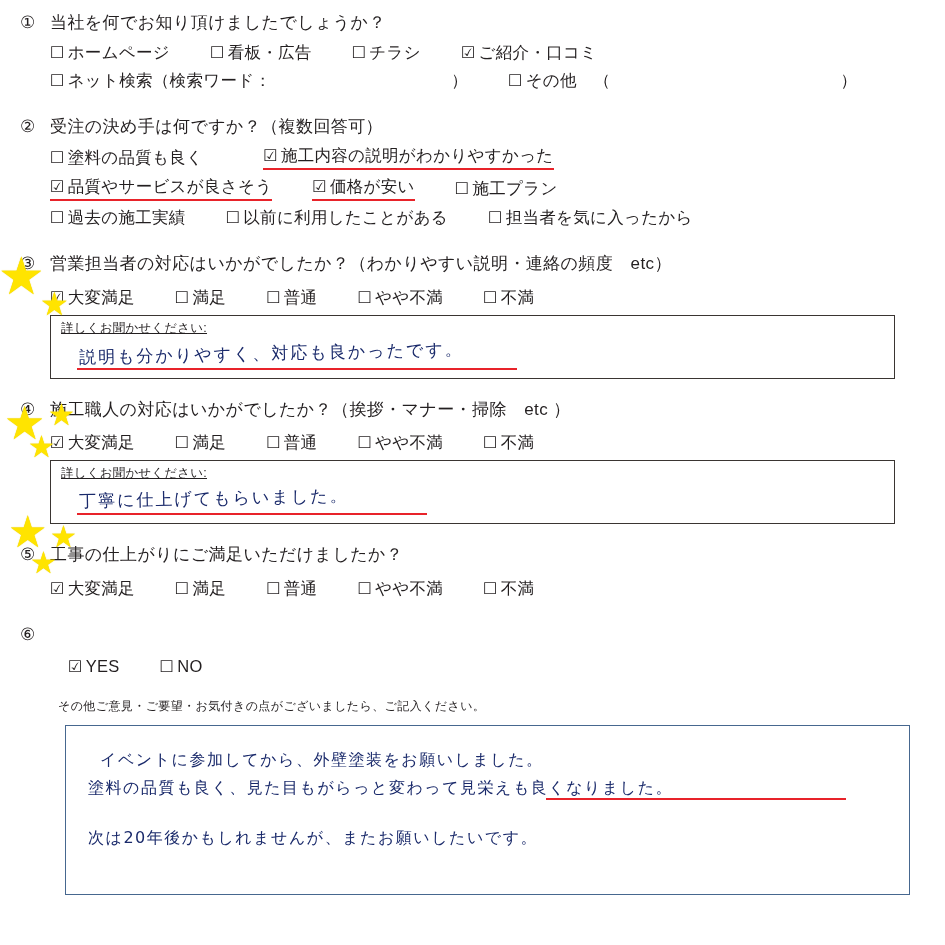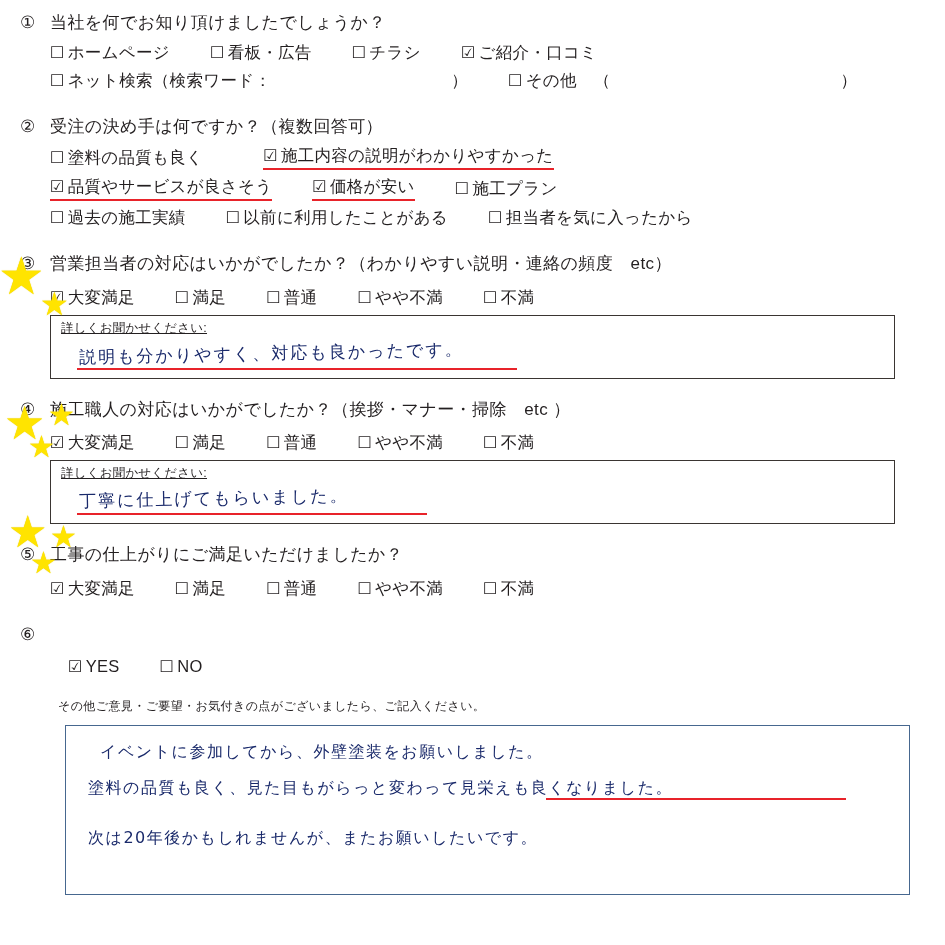"イベントに参加してから、外壁塗装をお願いしました。" span.free-line { top: 16px -> 24px }
